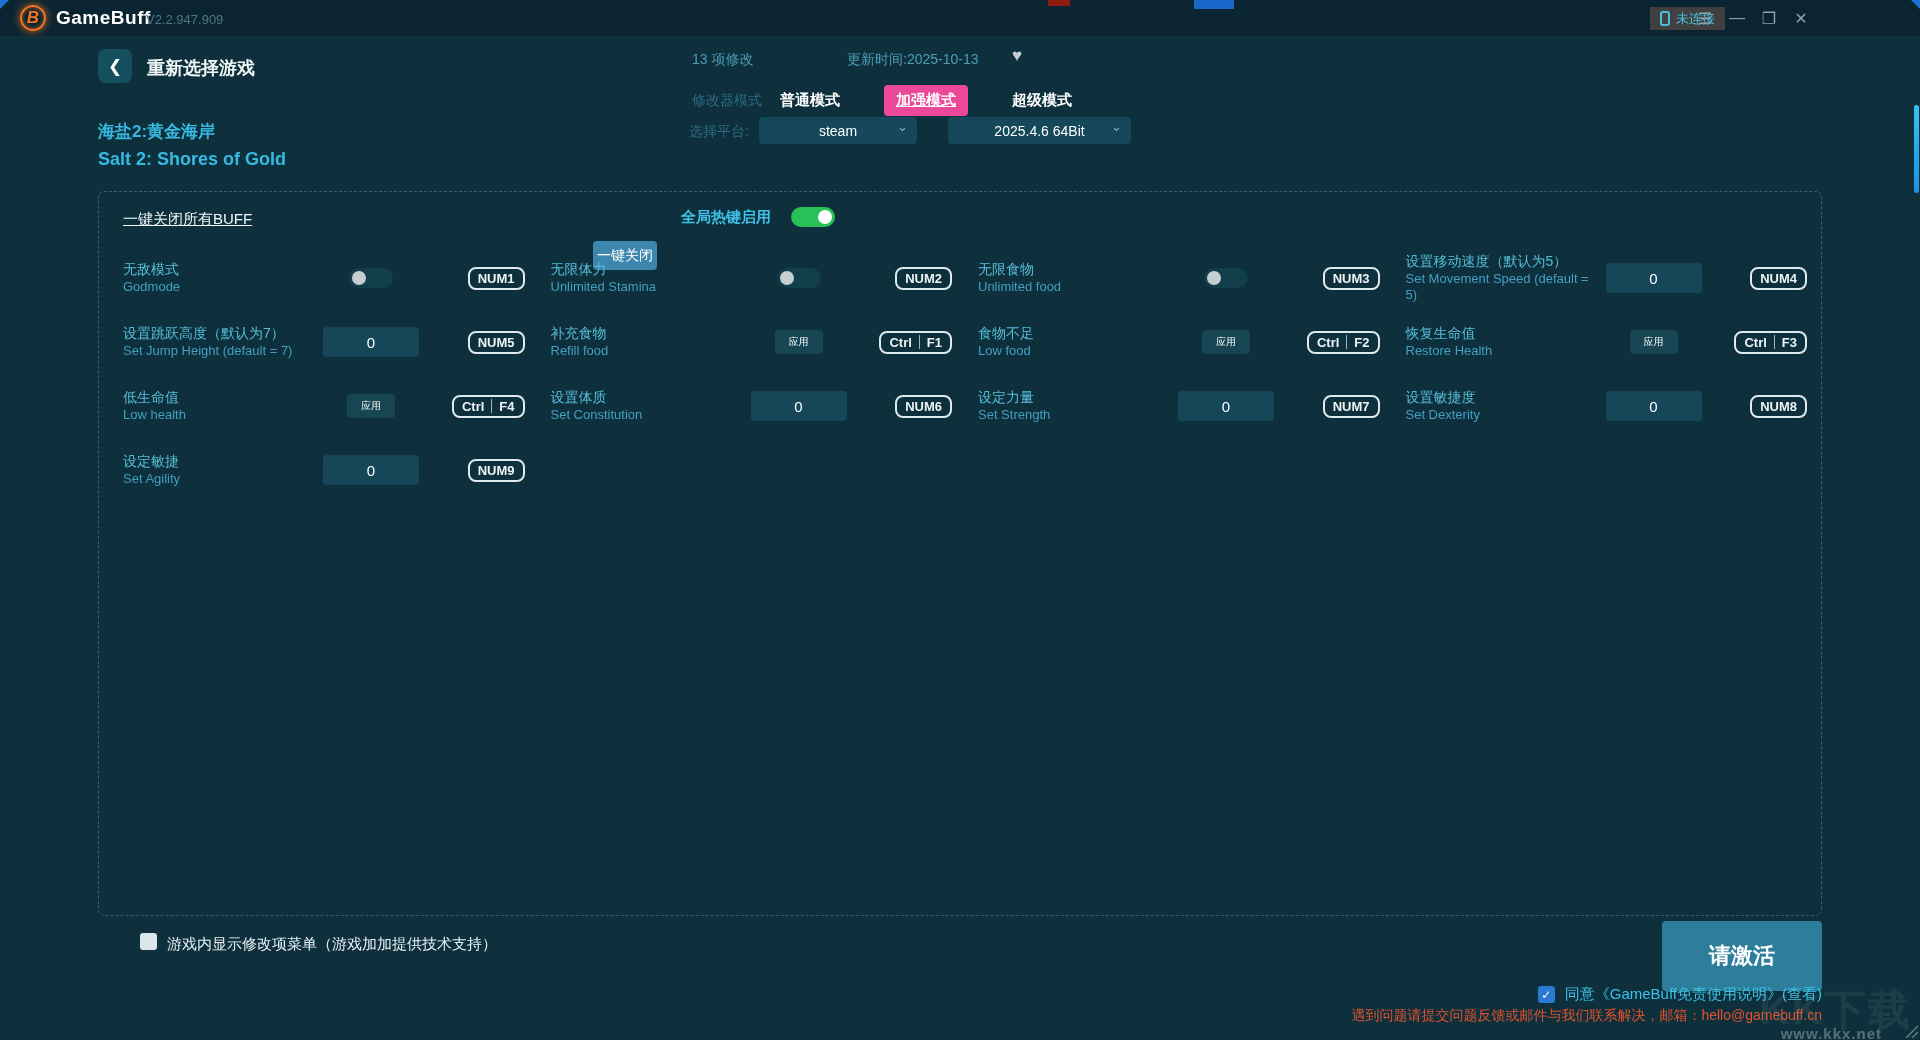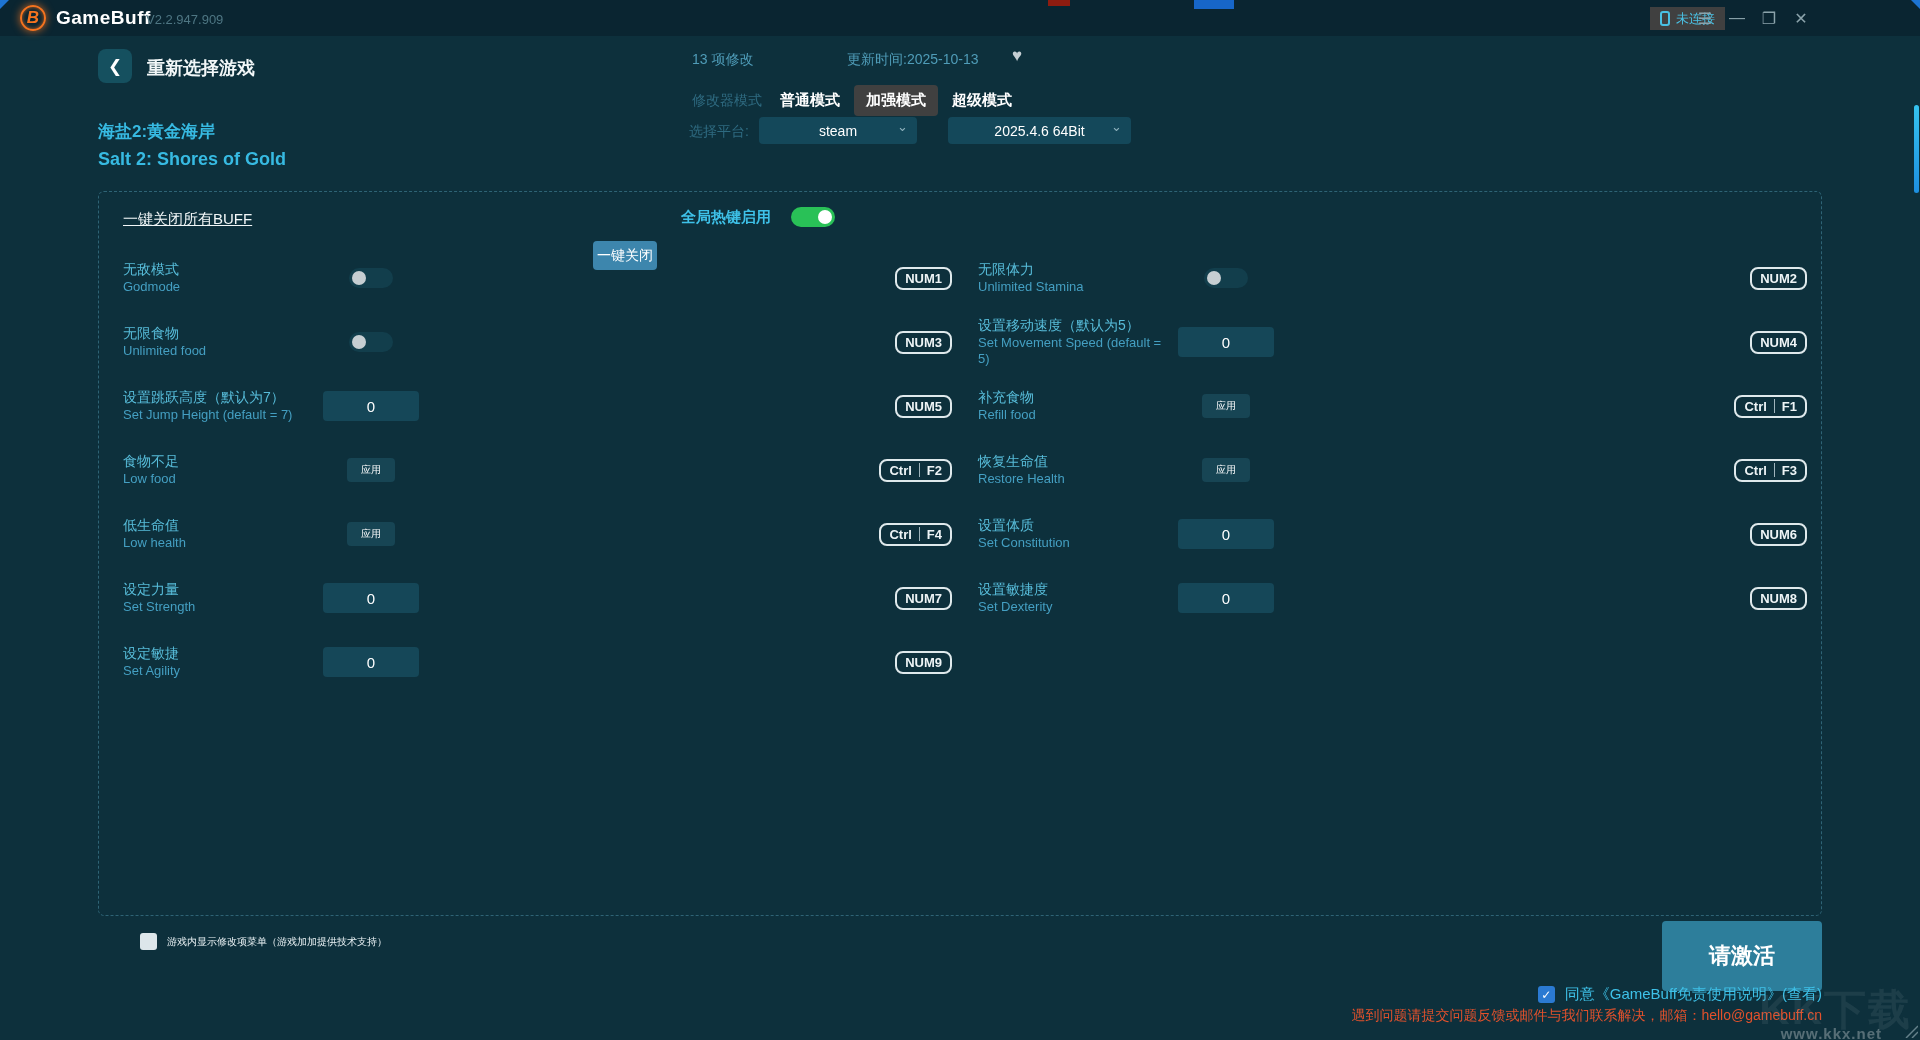"普通模式" .tabs { gap: 2px -> 32px }
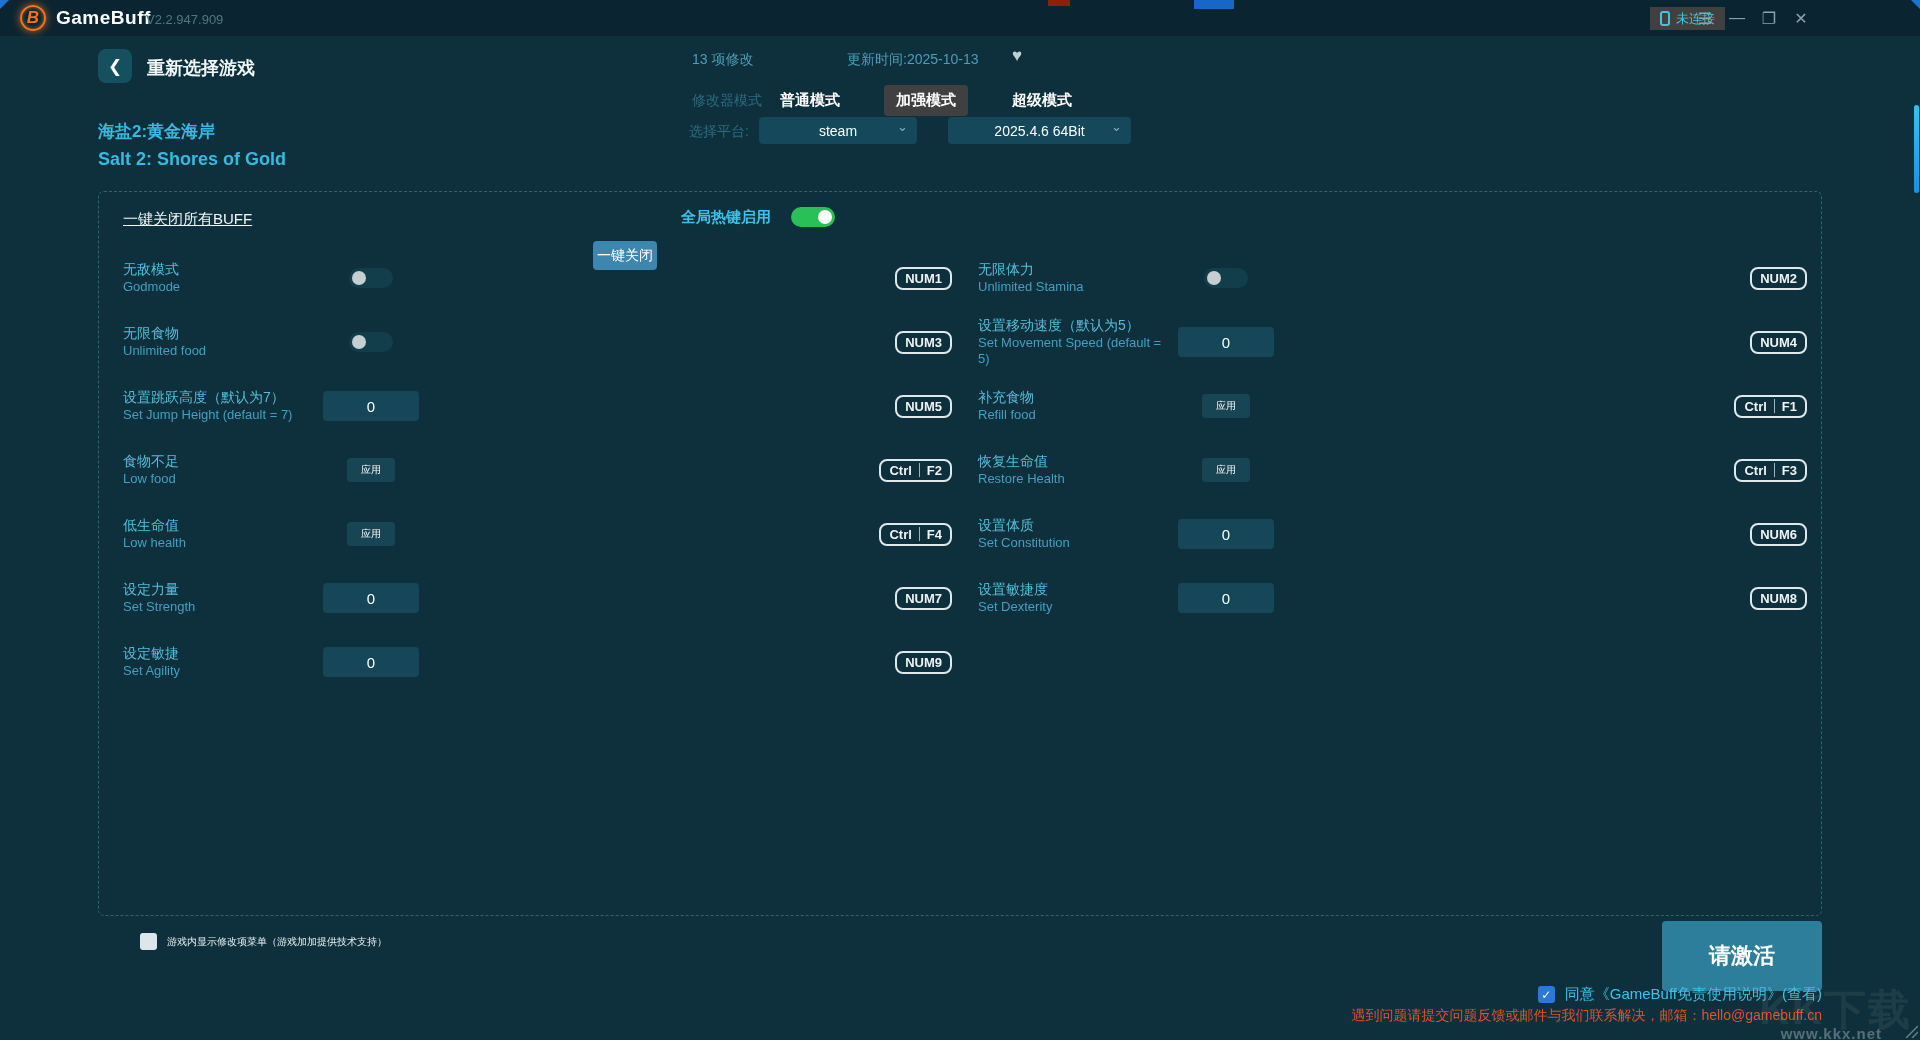"加强模式" .tab.active { background: #404040 -> #ec4899; text-decoration: none -> underline }
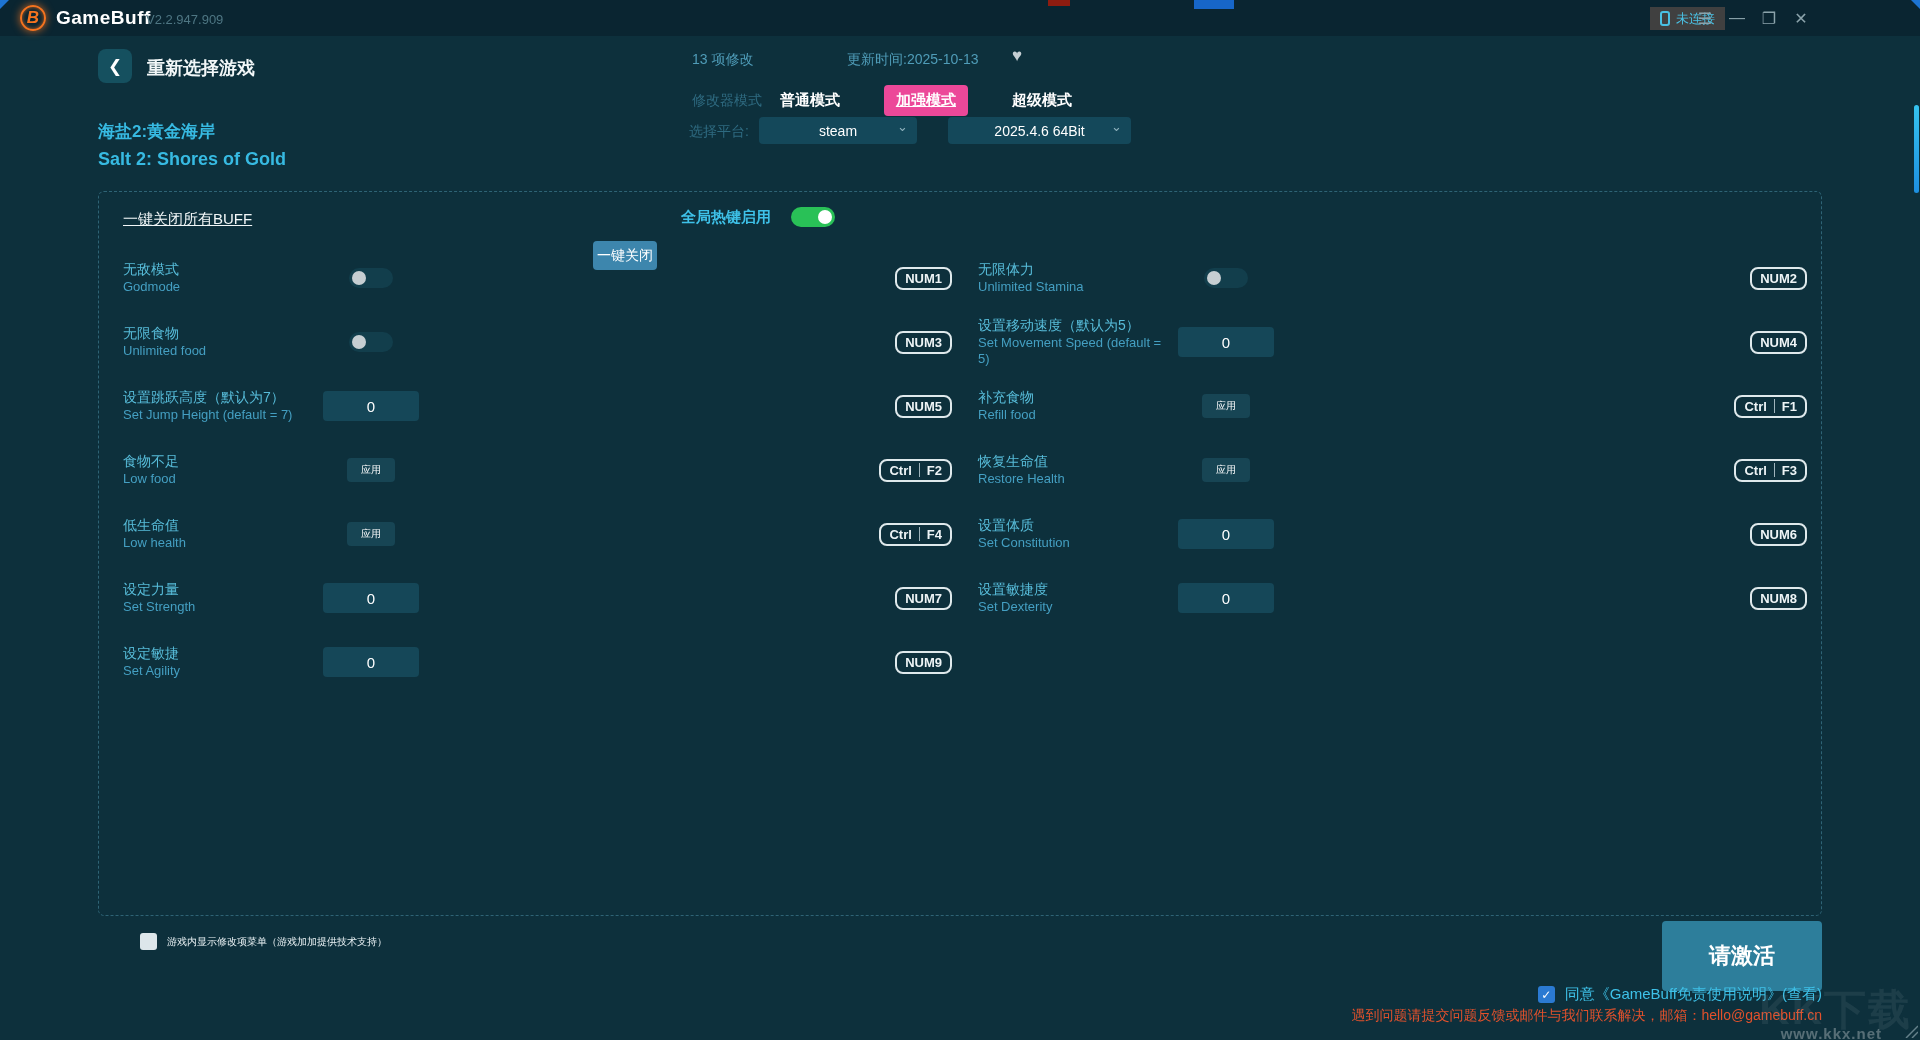"无敌模式" .cheat-grid { grid-template-columns: repeat(2,1fr) -> repeat(4,1fr) }
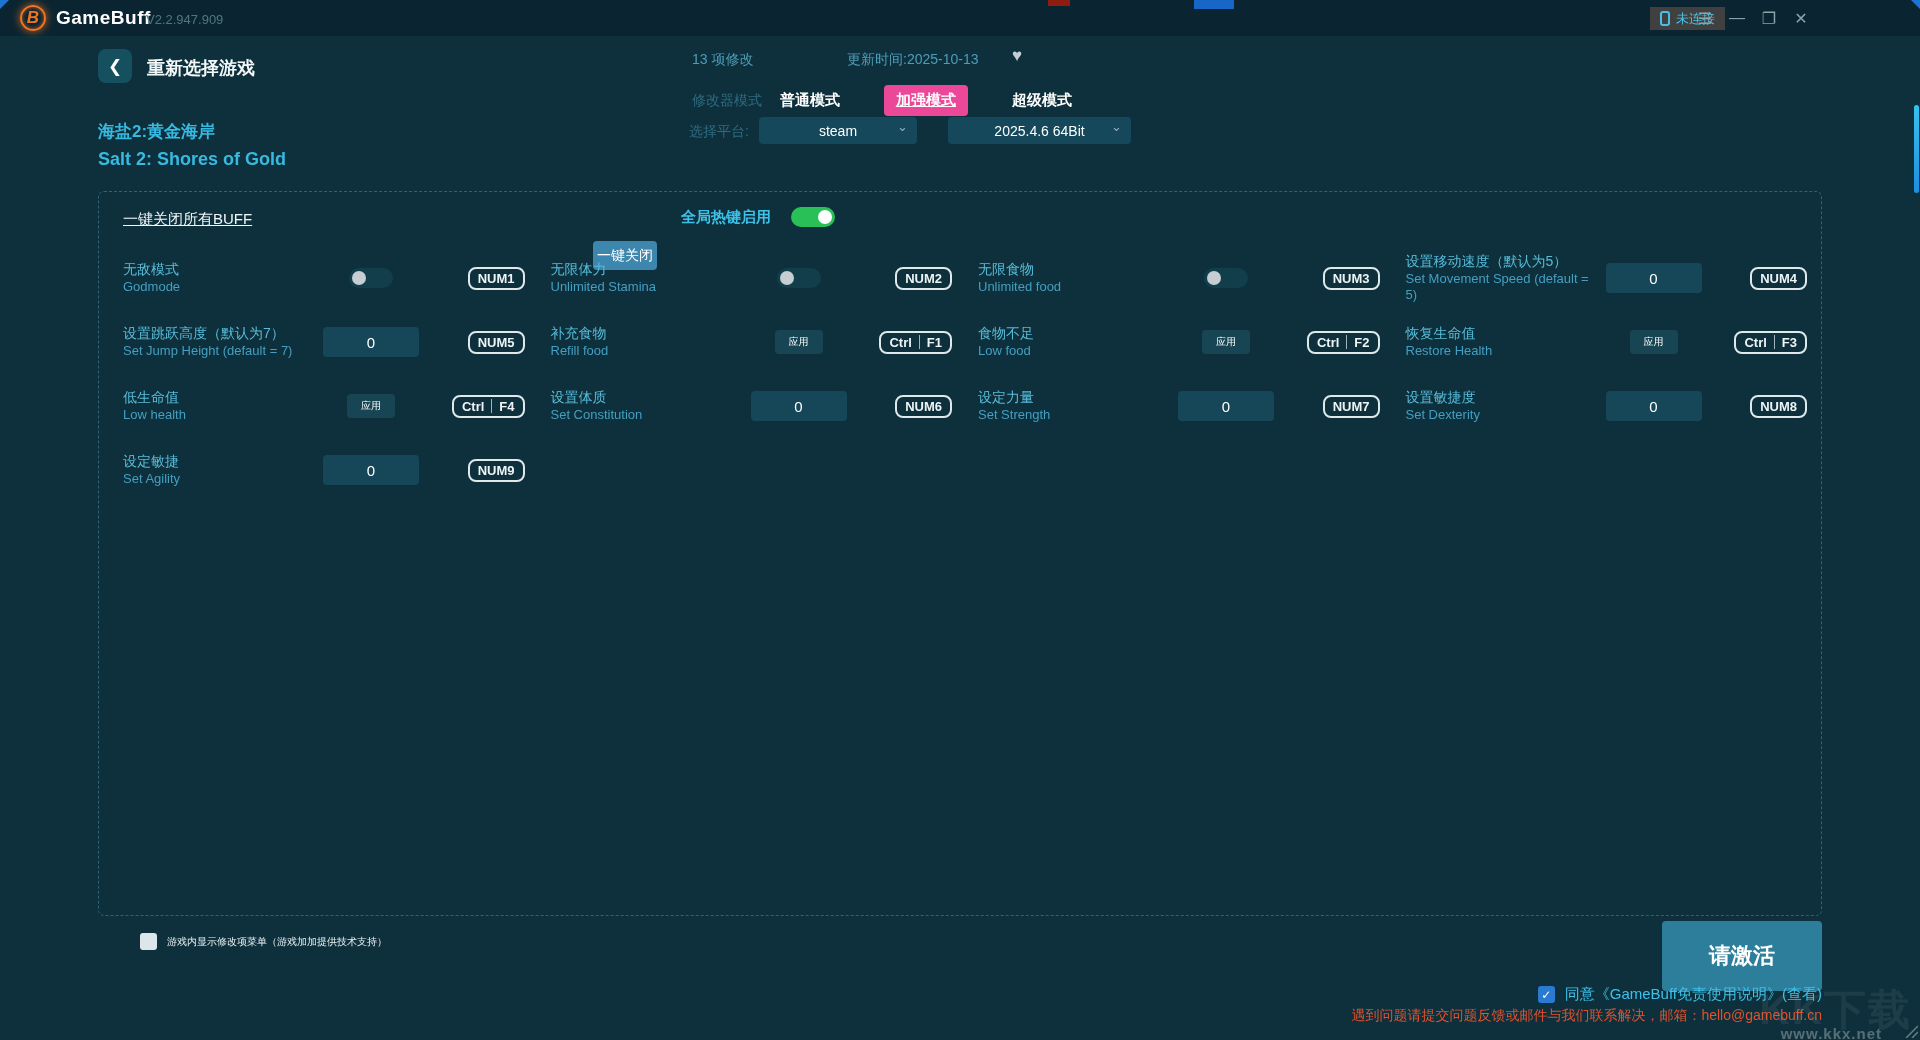"游戏内显示修改项菜单（游戏加加提供技术支持）" .ingame-label { font-size: 10px -> 15px }
